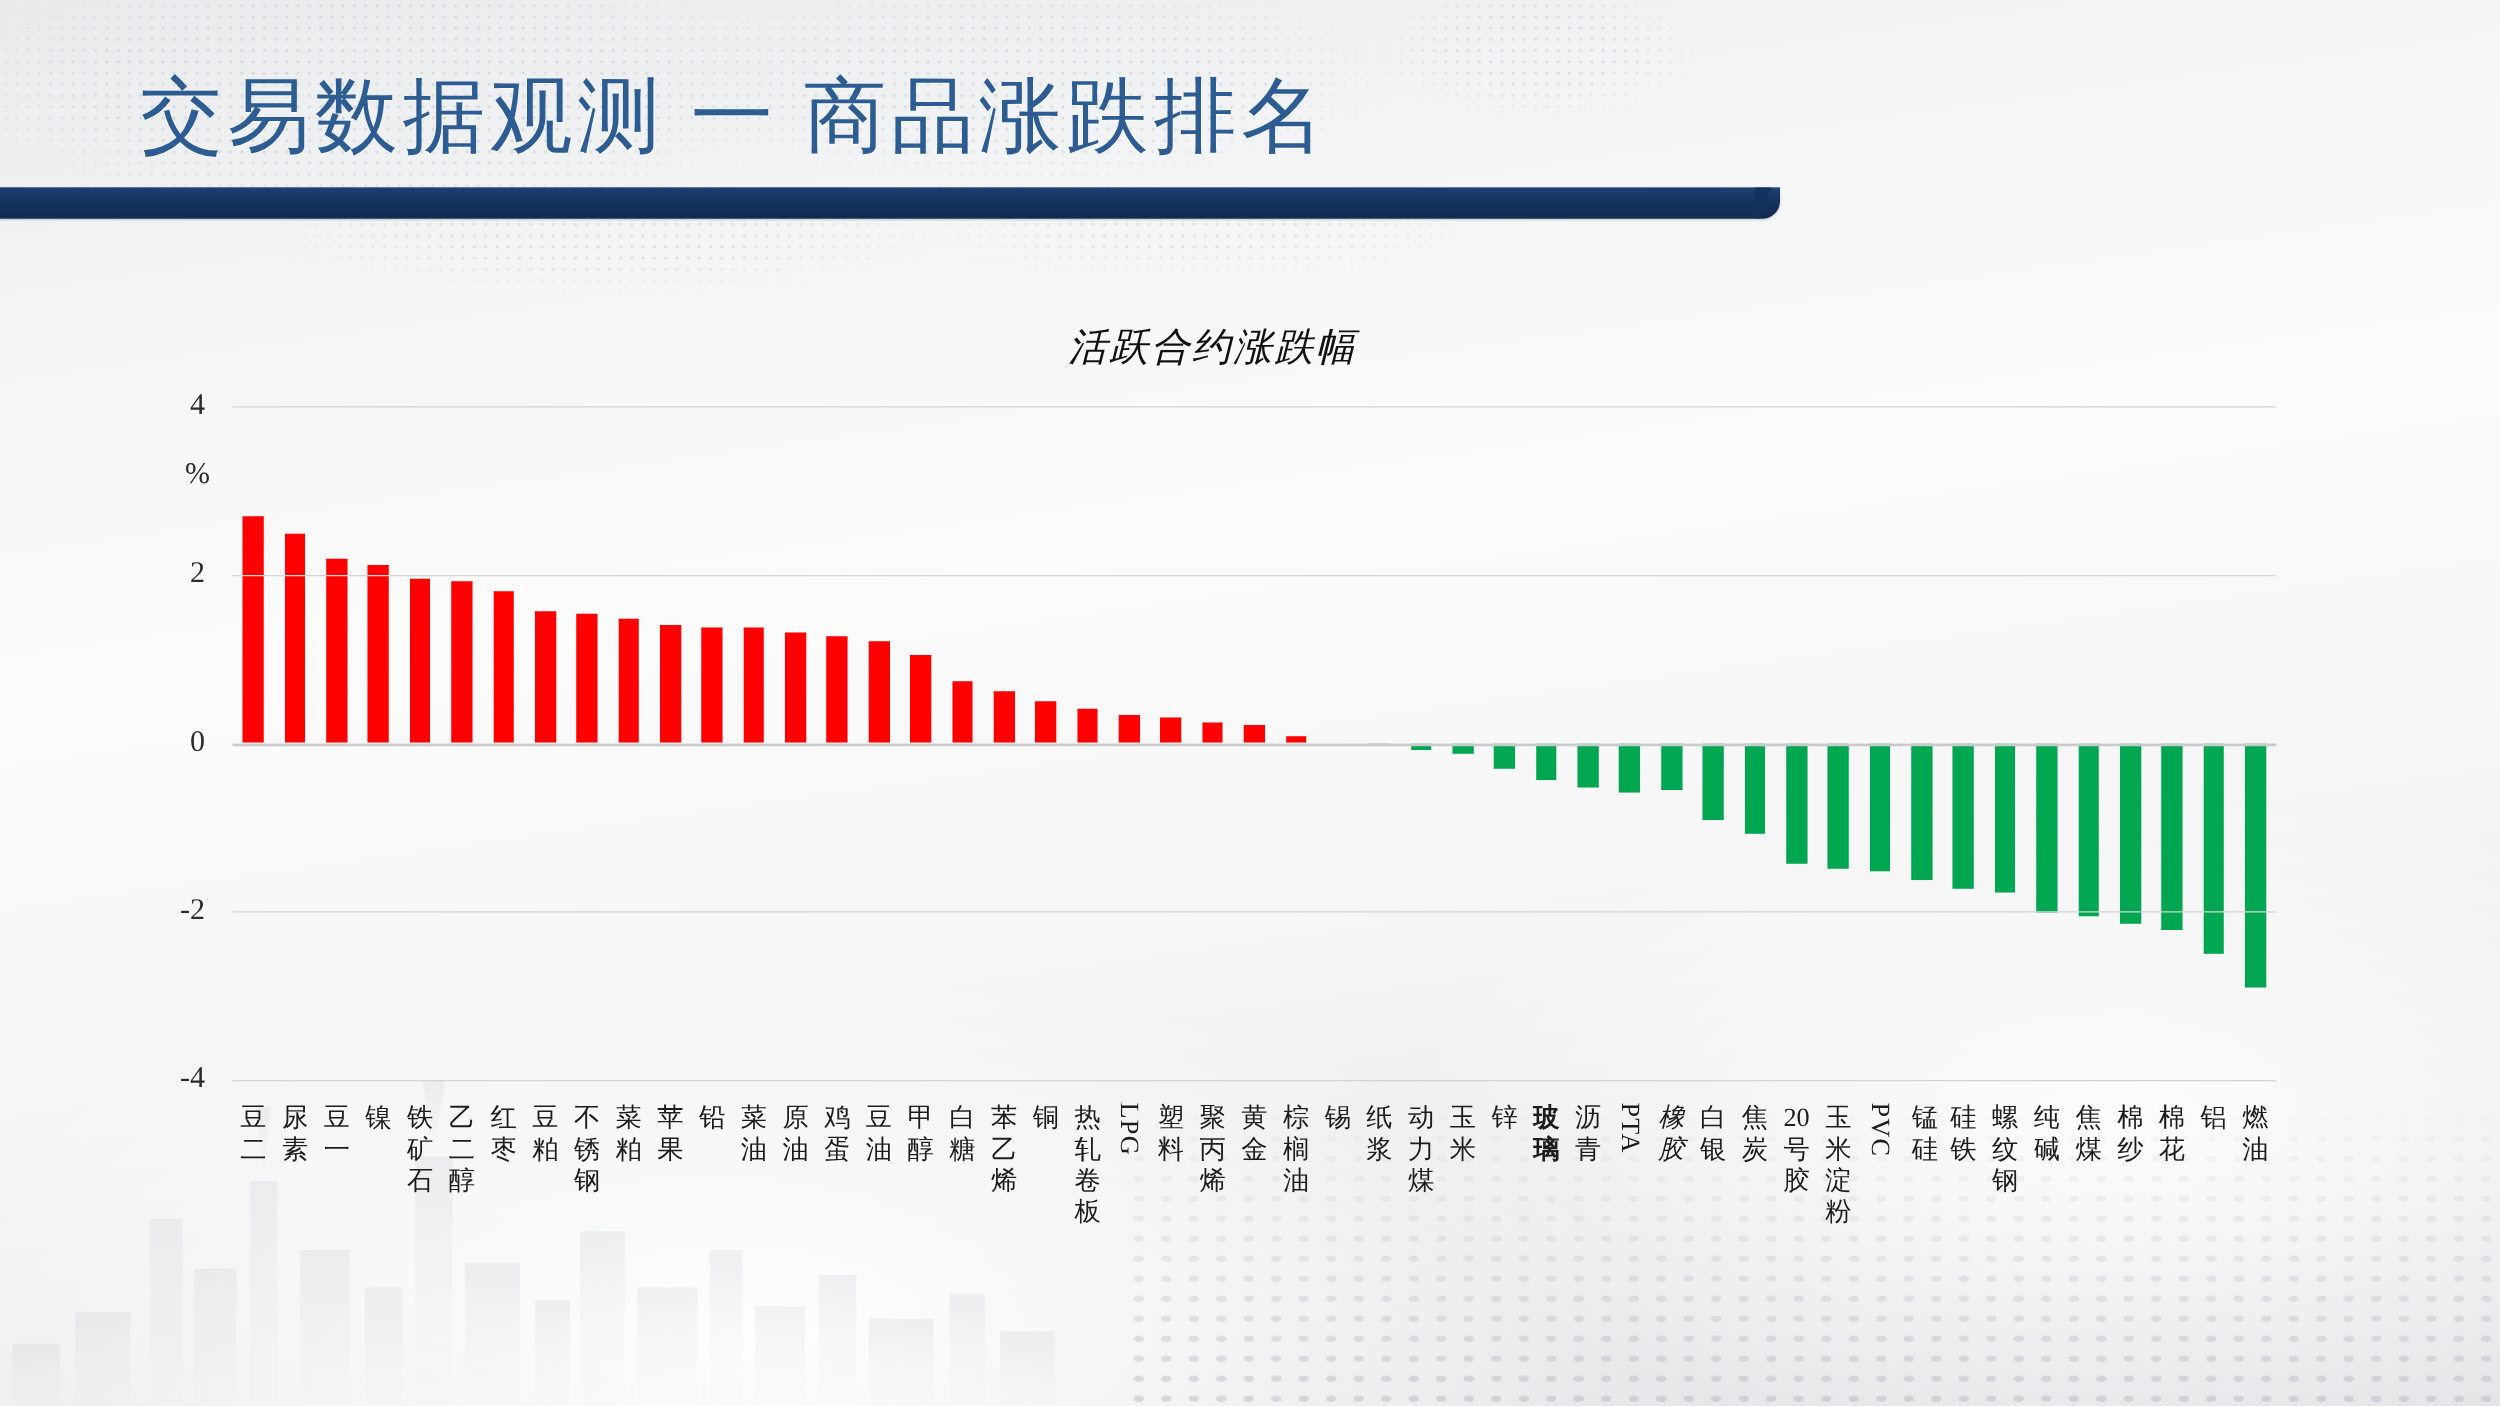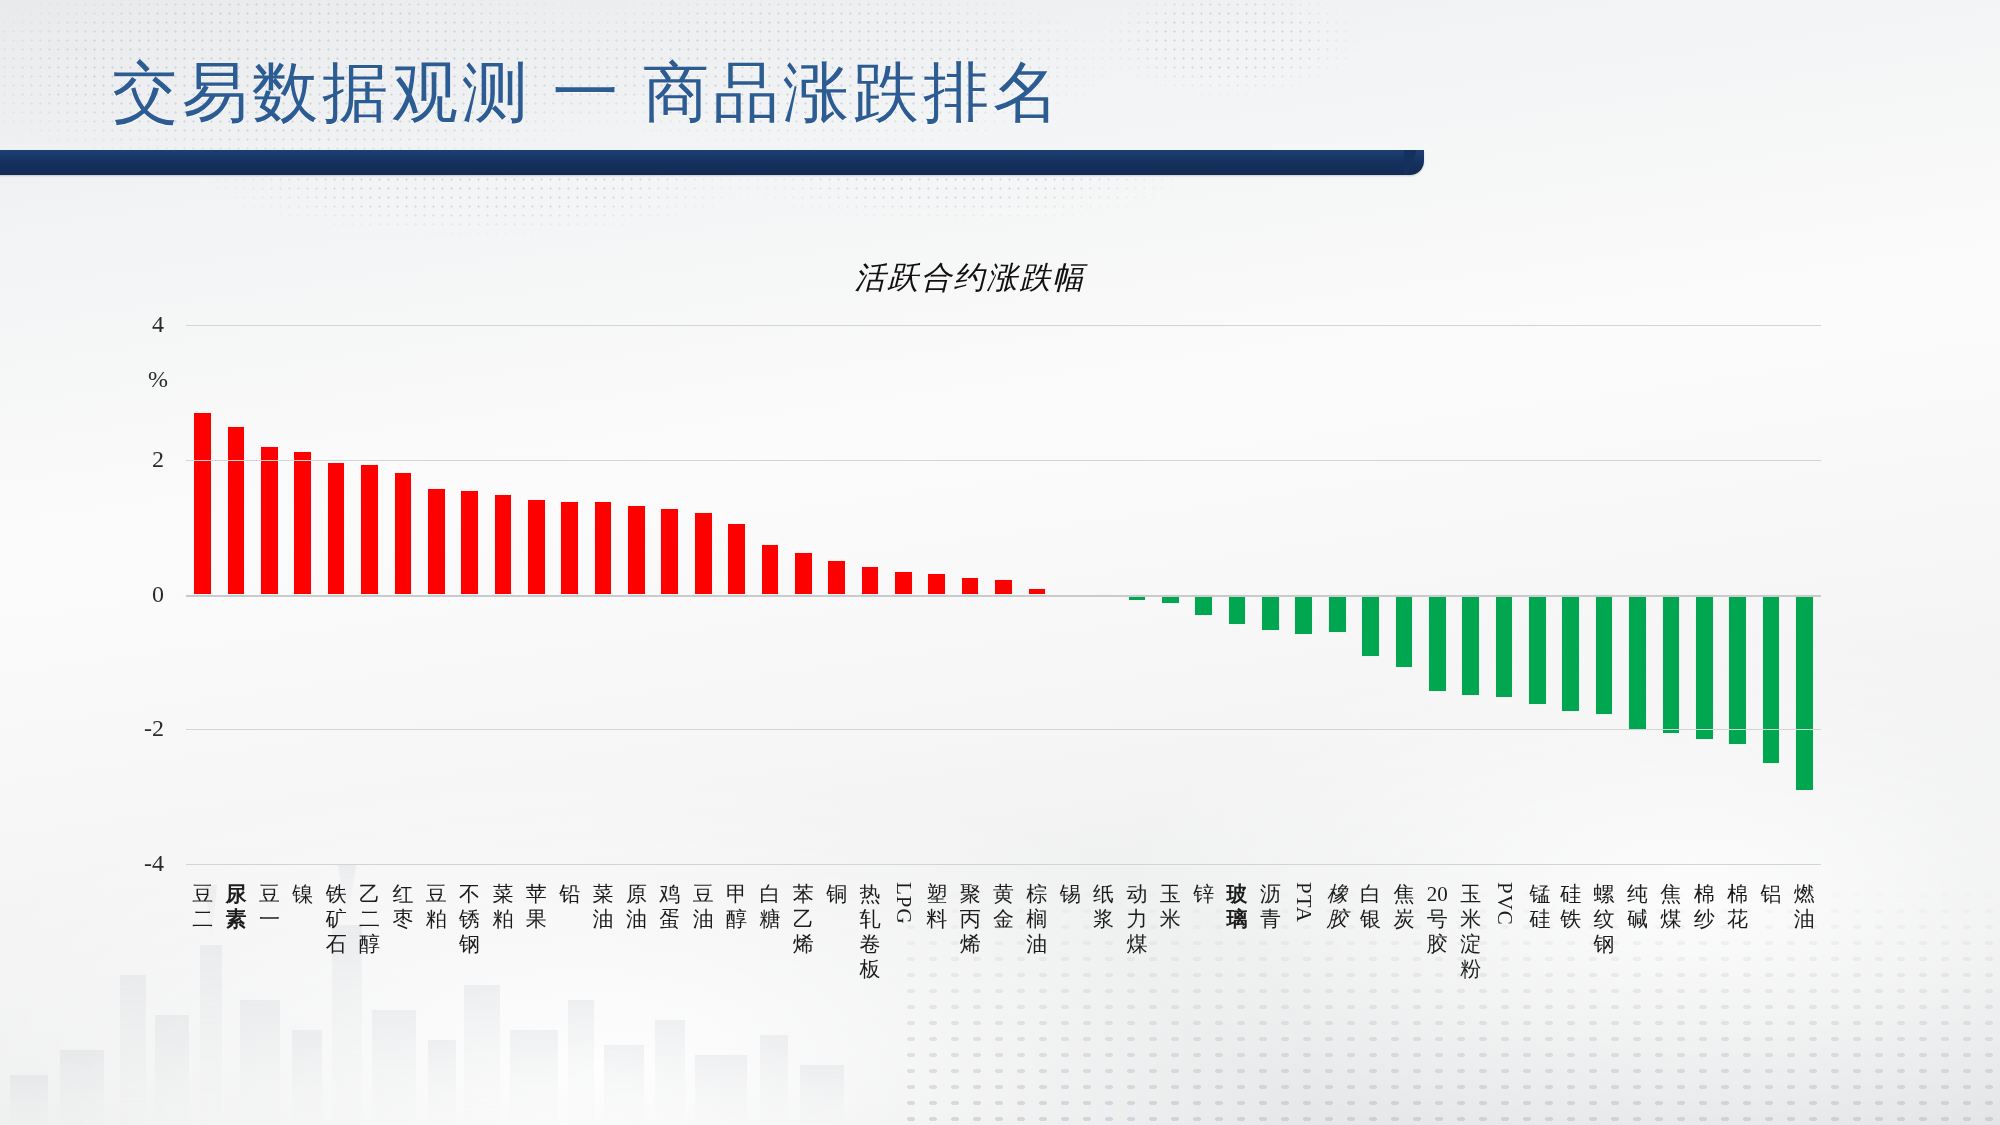"尿素" div.xlabel { font-weight: bold -> none }
